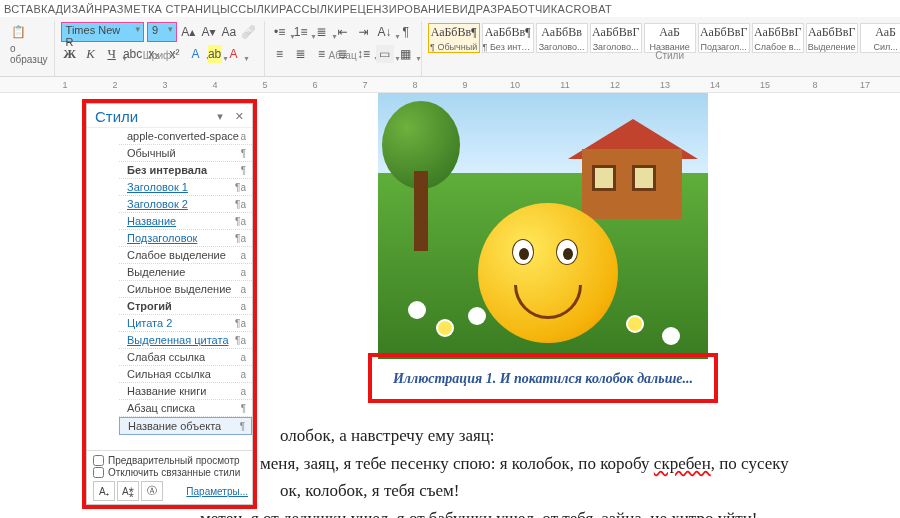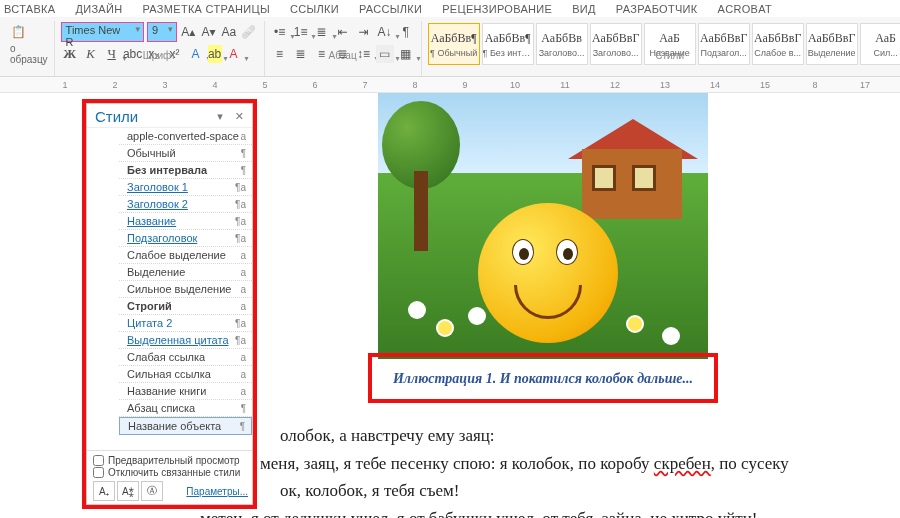"ВСТАВКА" .tabs { gap: 20px -> 0 }
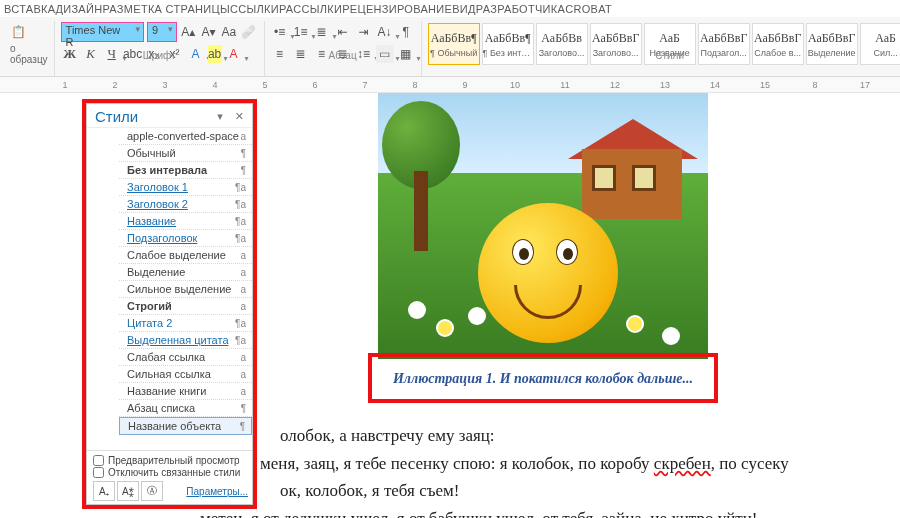"АаБбВв¶" .style-tile { height: 42px -> 30px }
